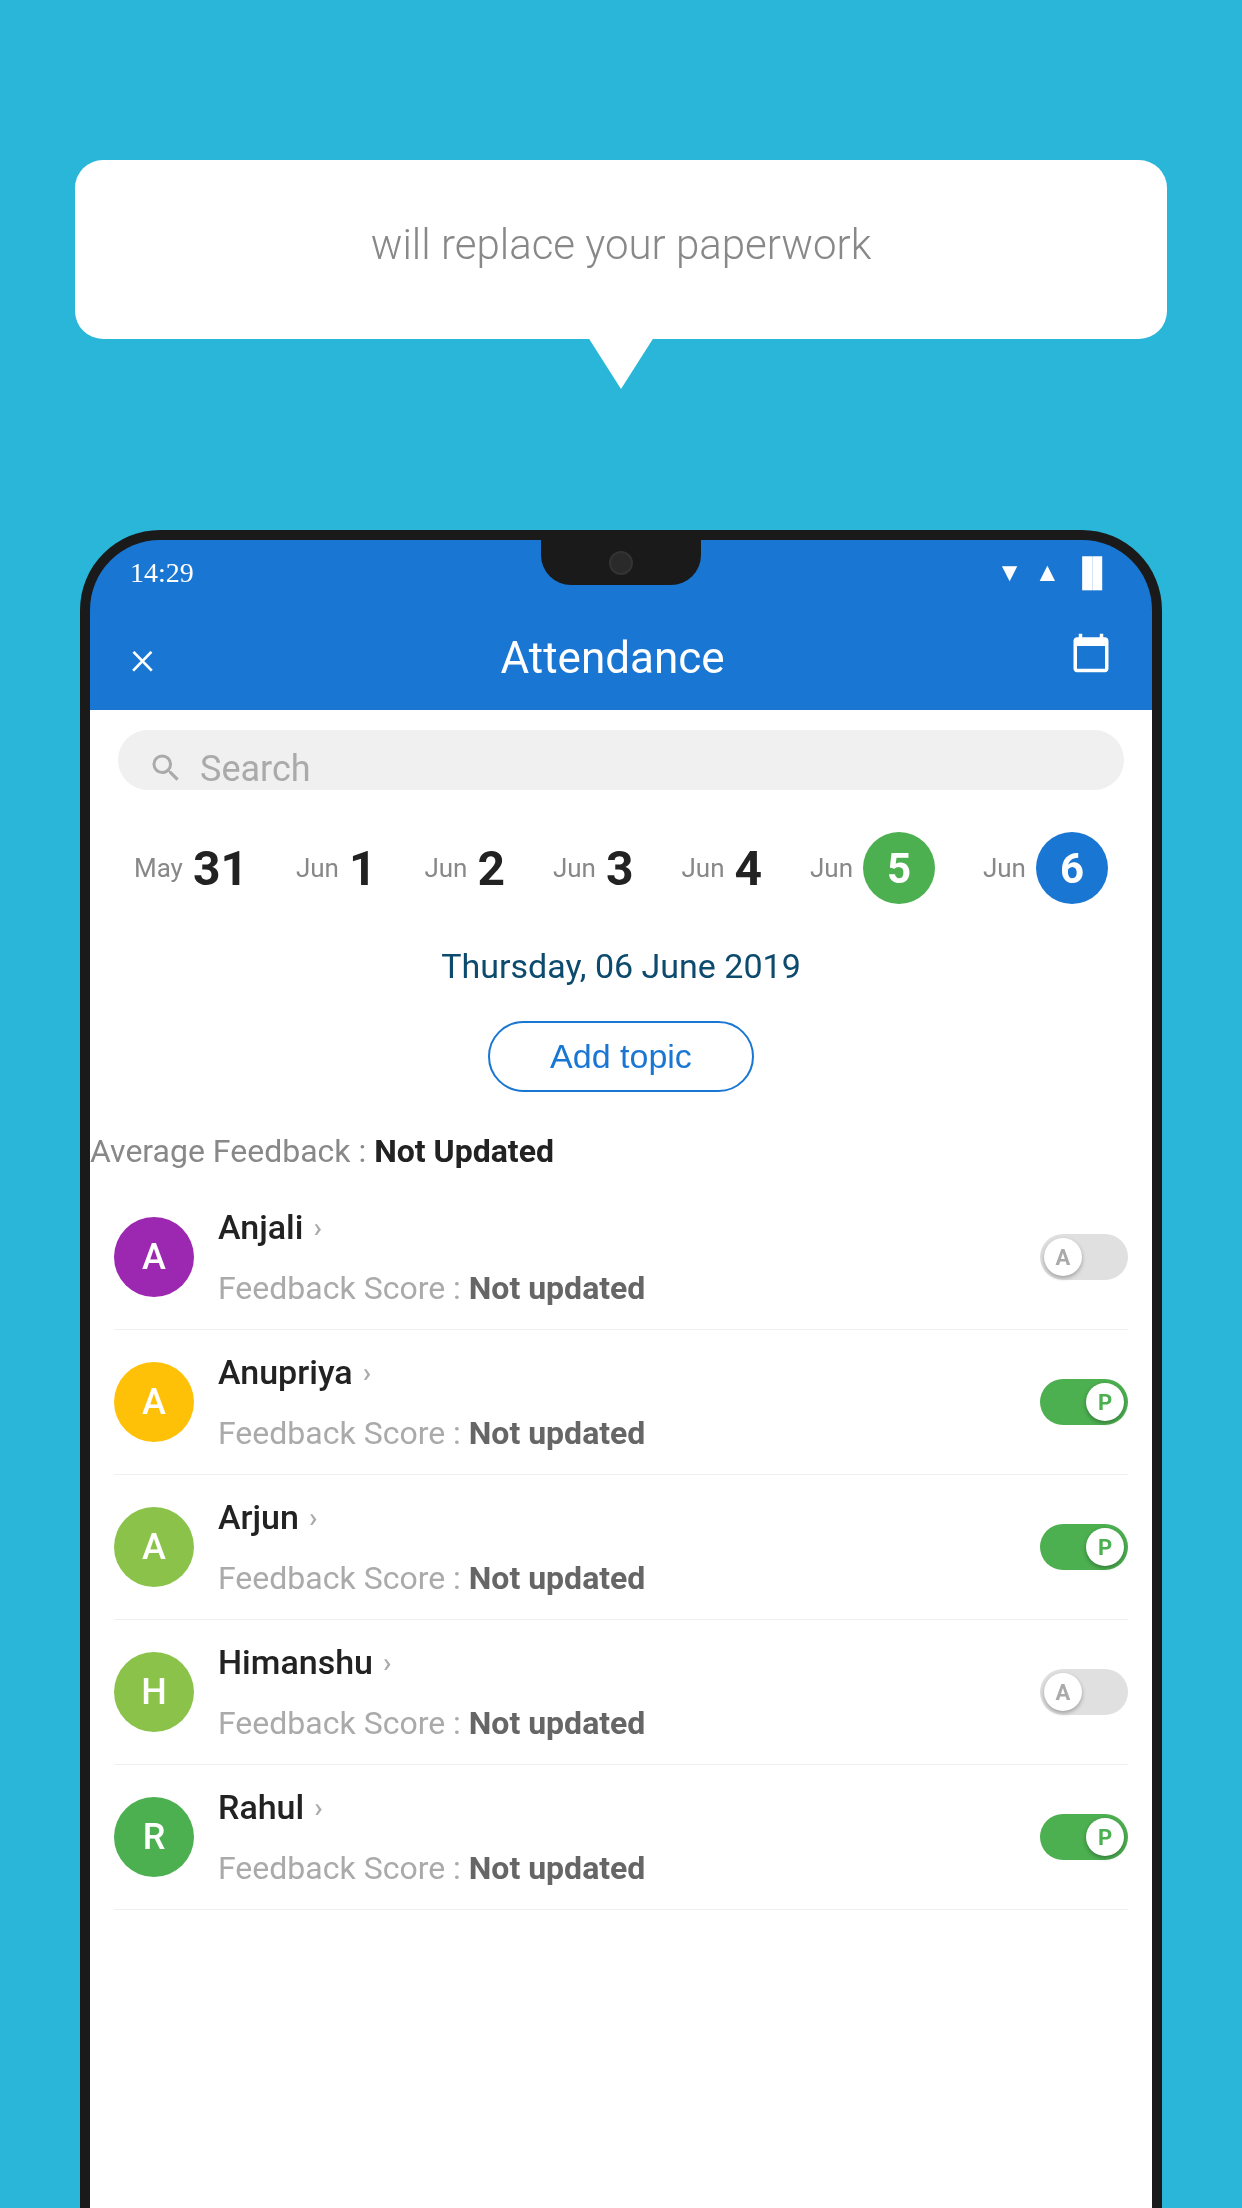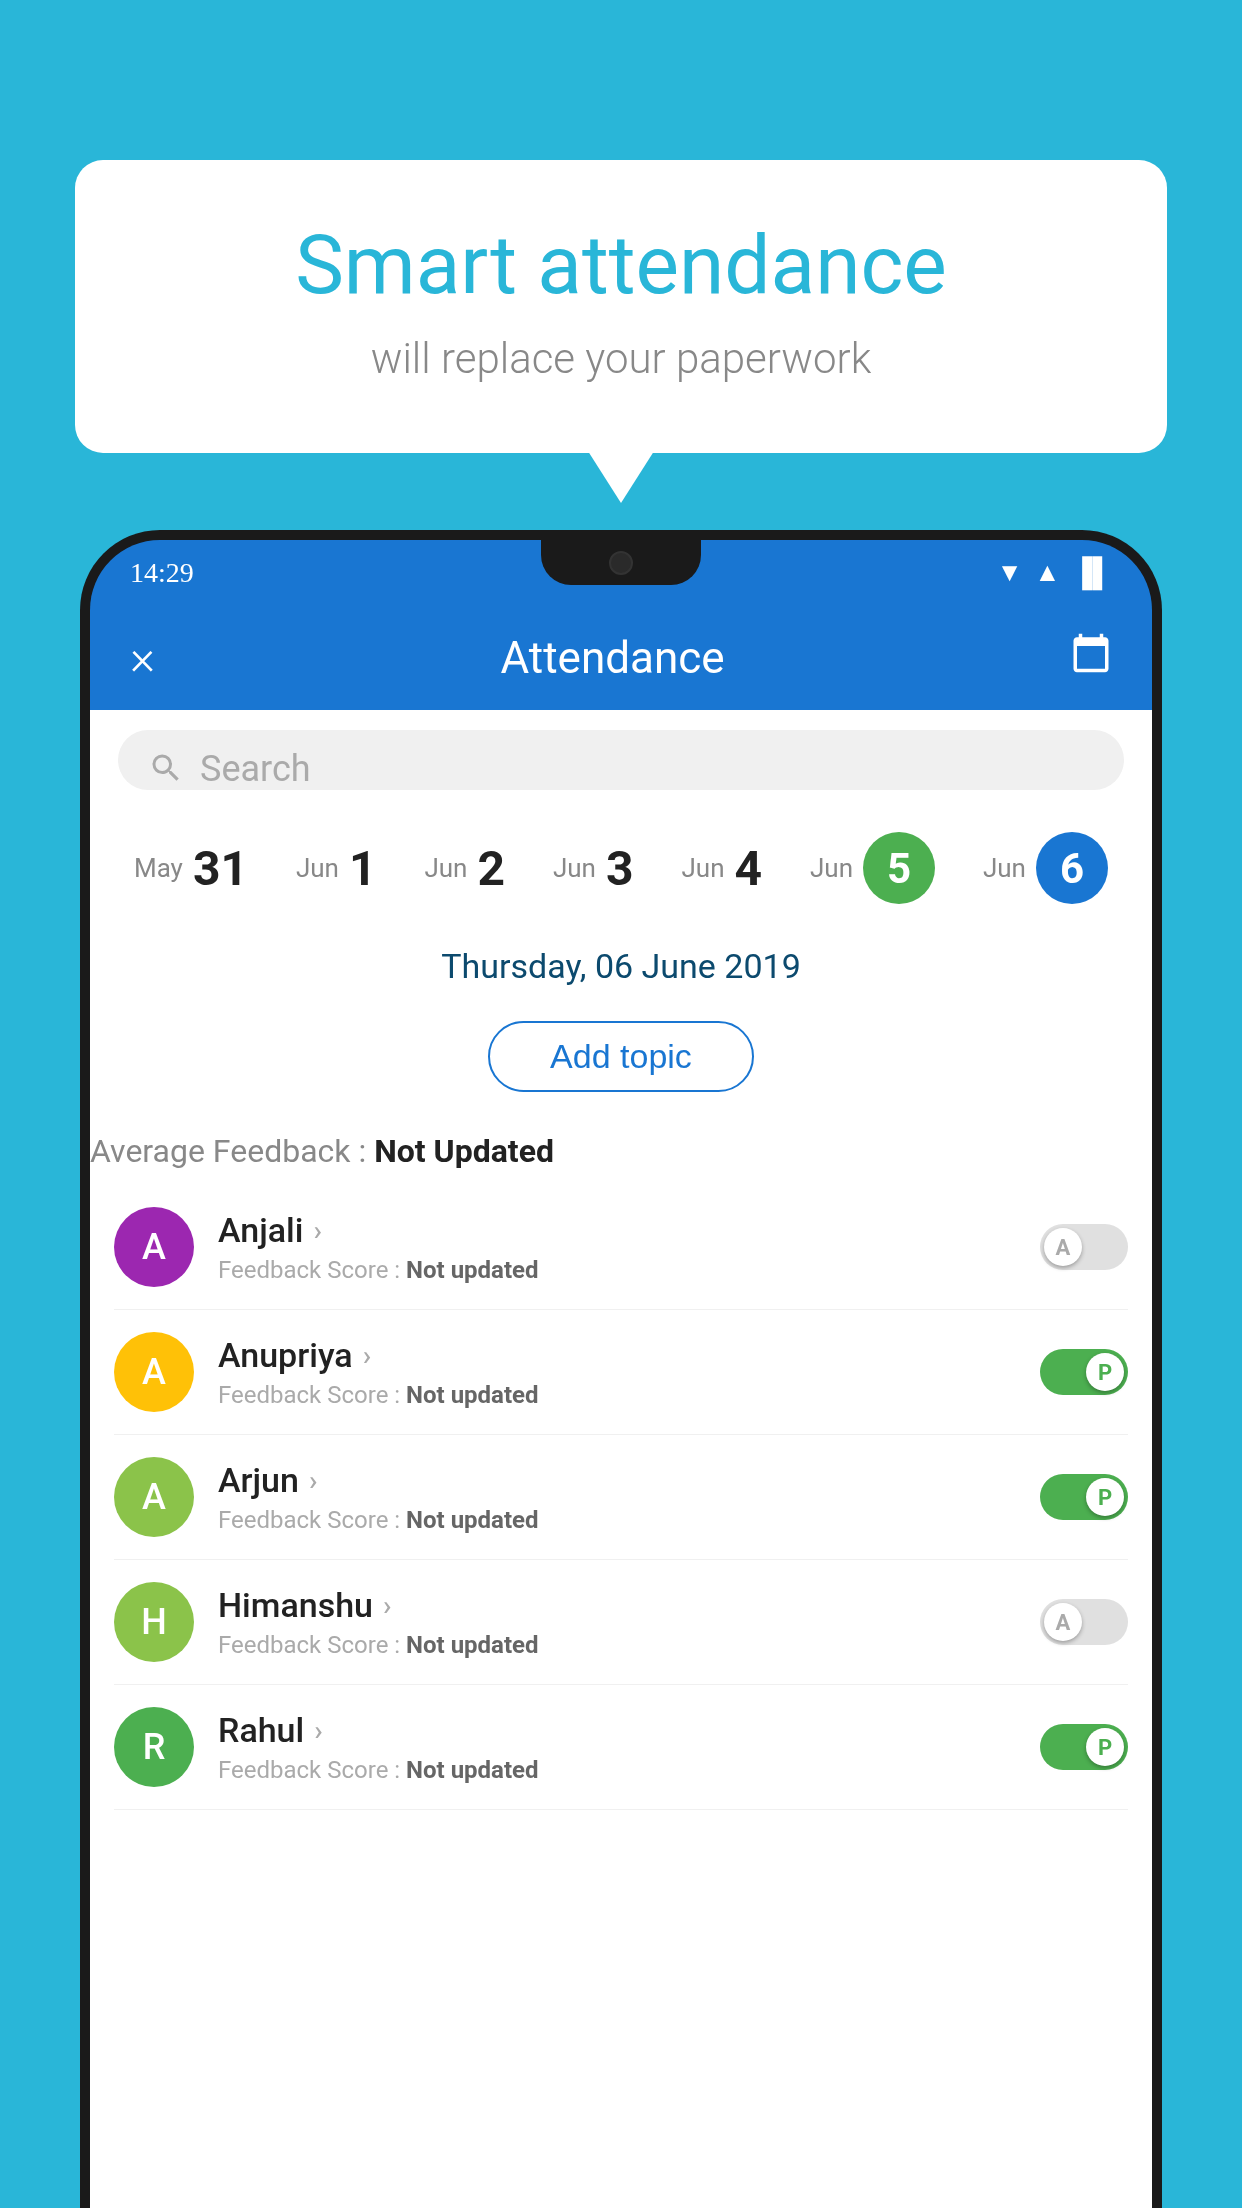"Smart attendance" div.bubble-title { html: <div>Smart attendance</div> -> none }
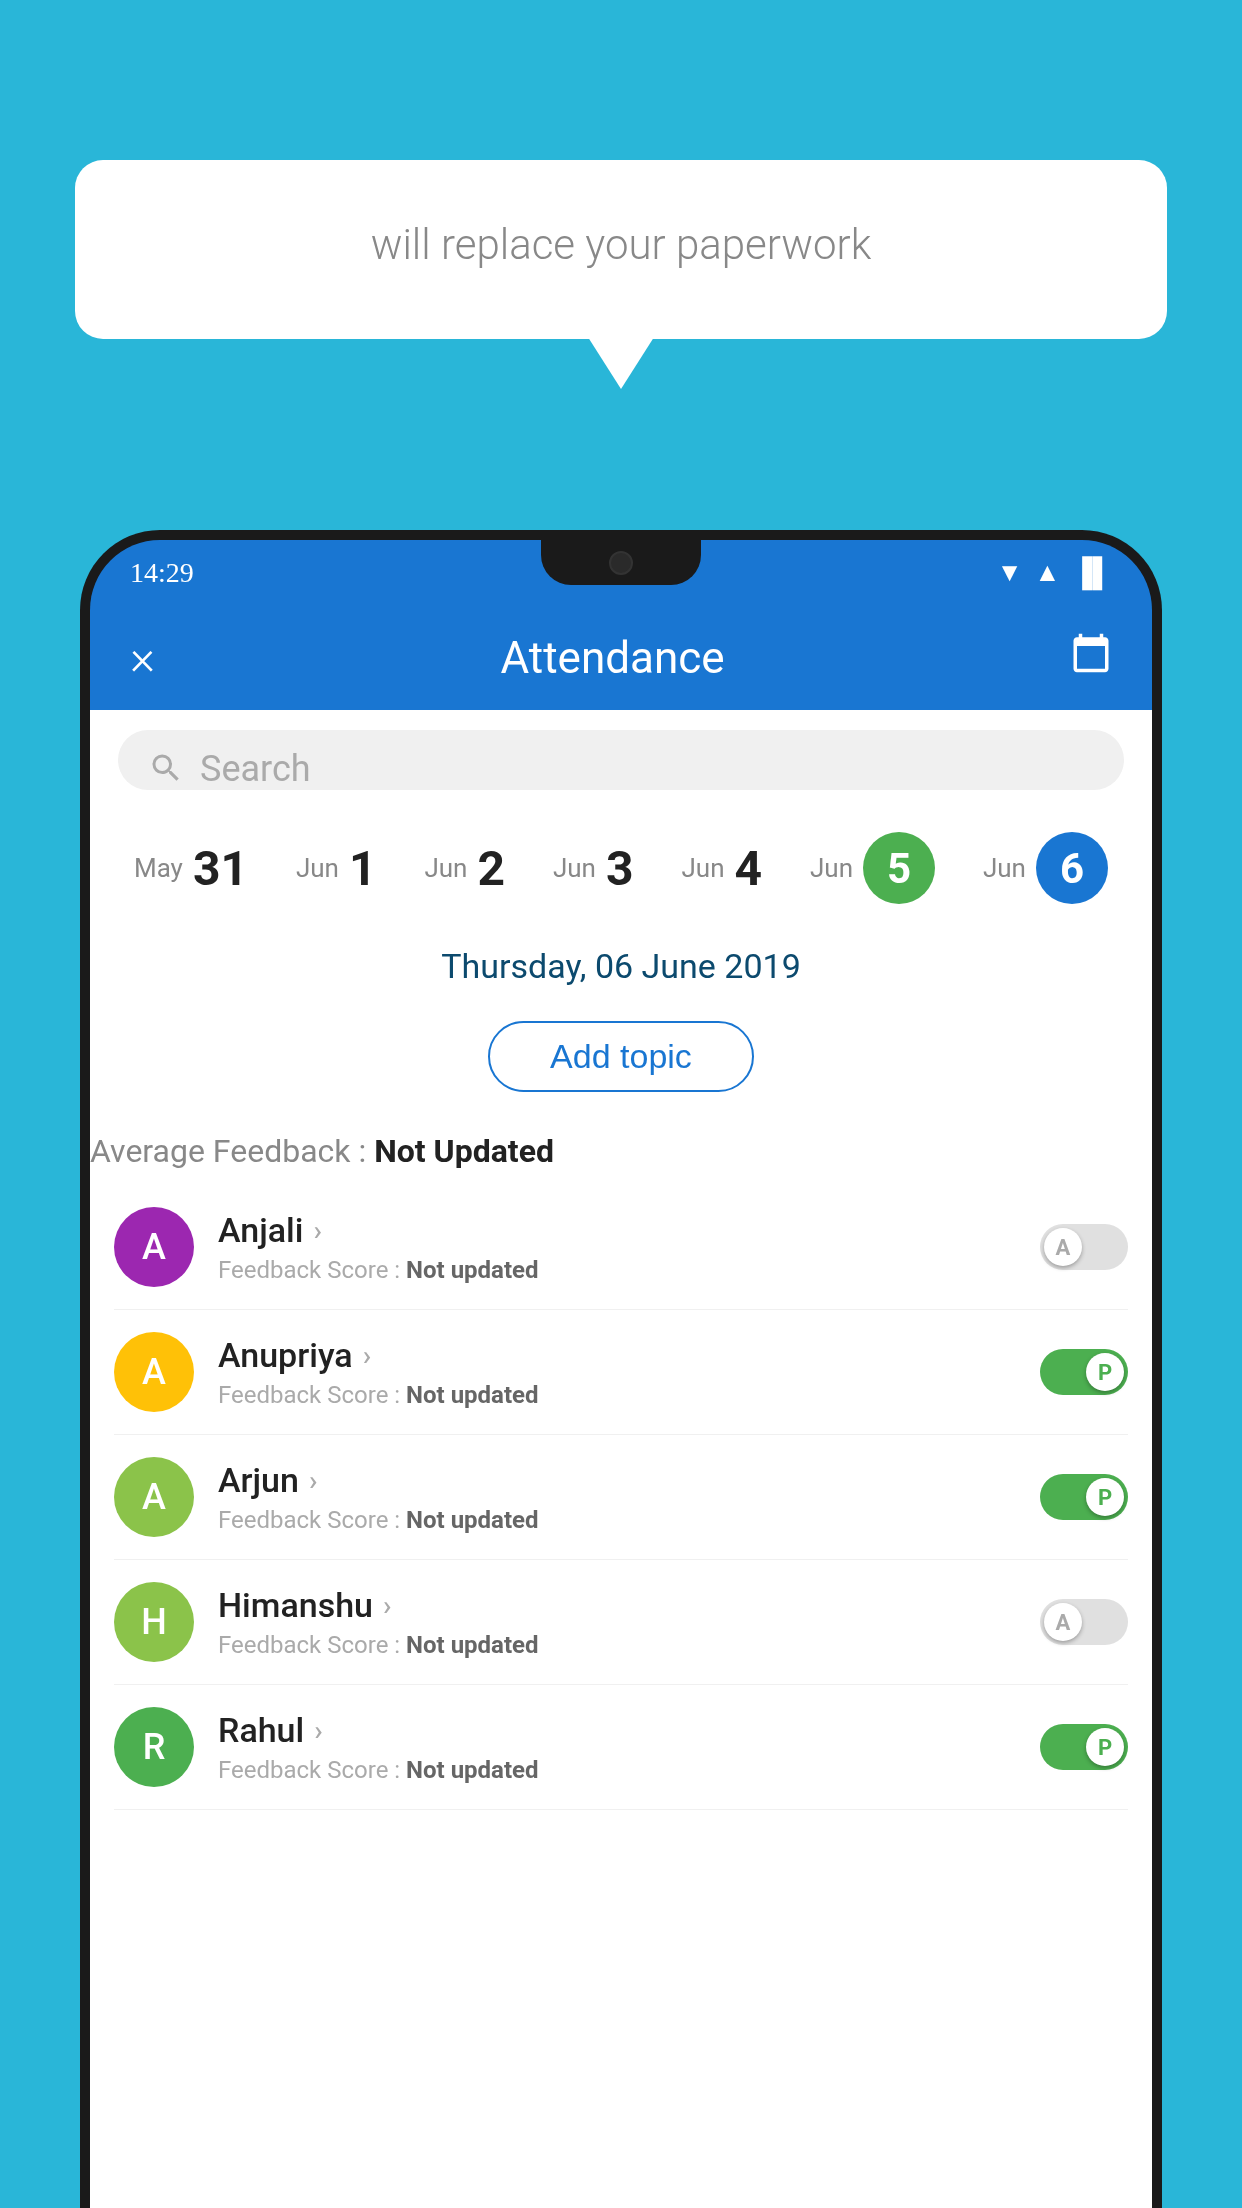"Feedback Score : Not updated" .student-feedback { font-size: 24px -> 32px; margin-top: 6px -> 22px }
